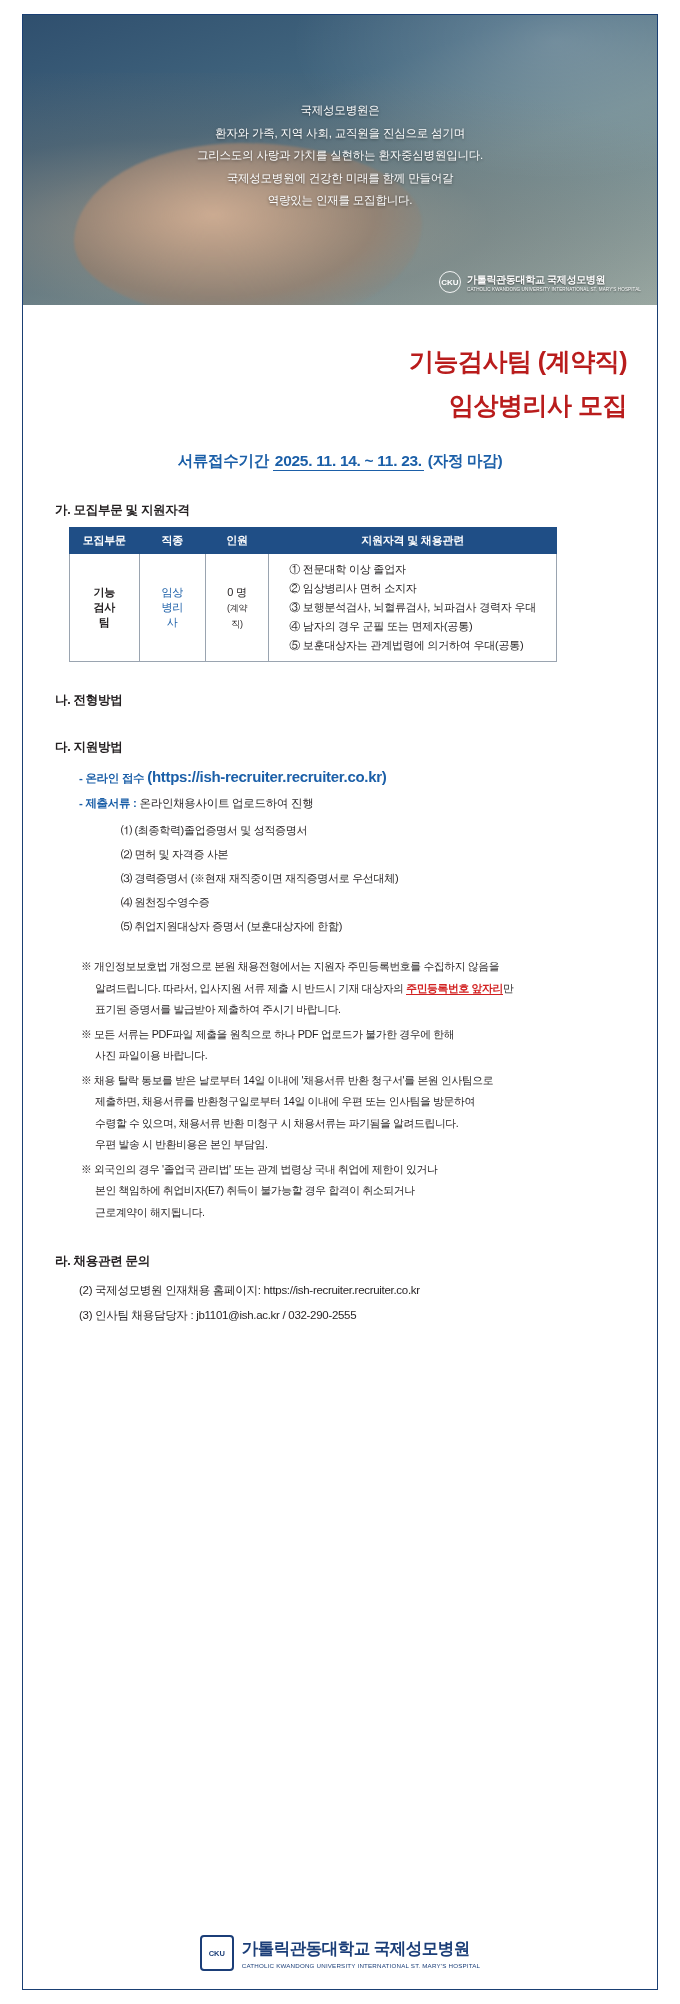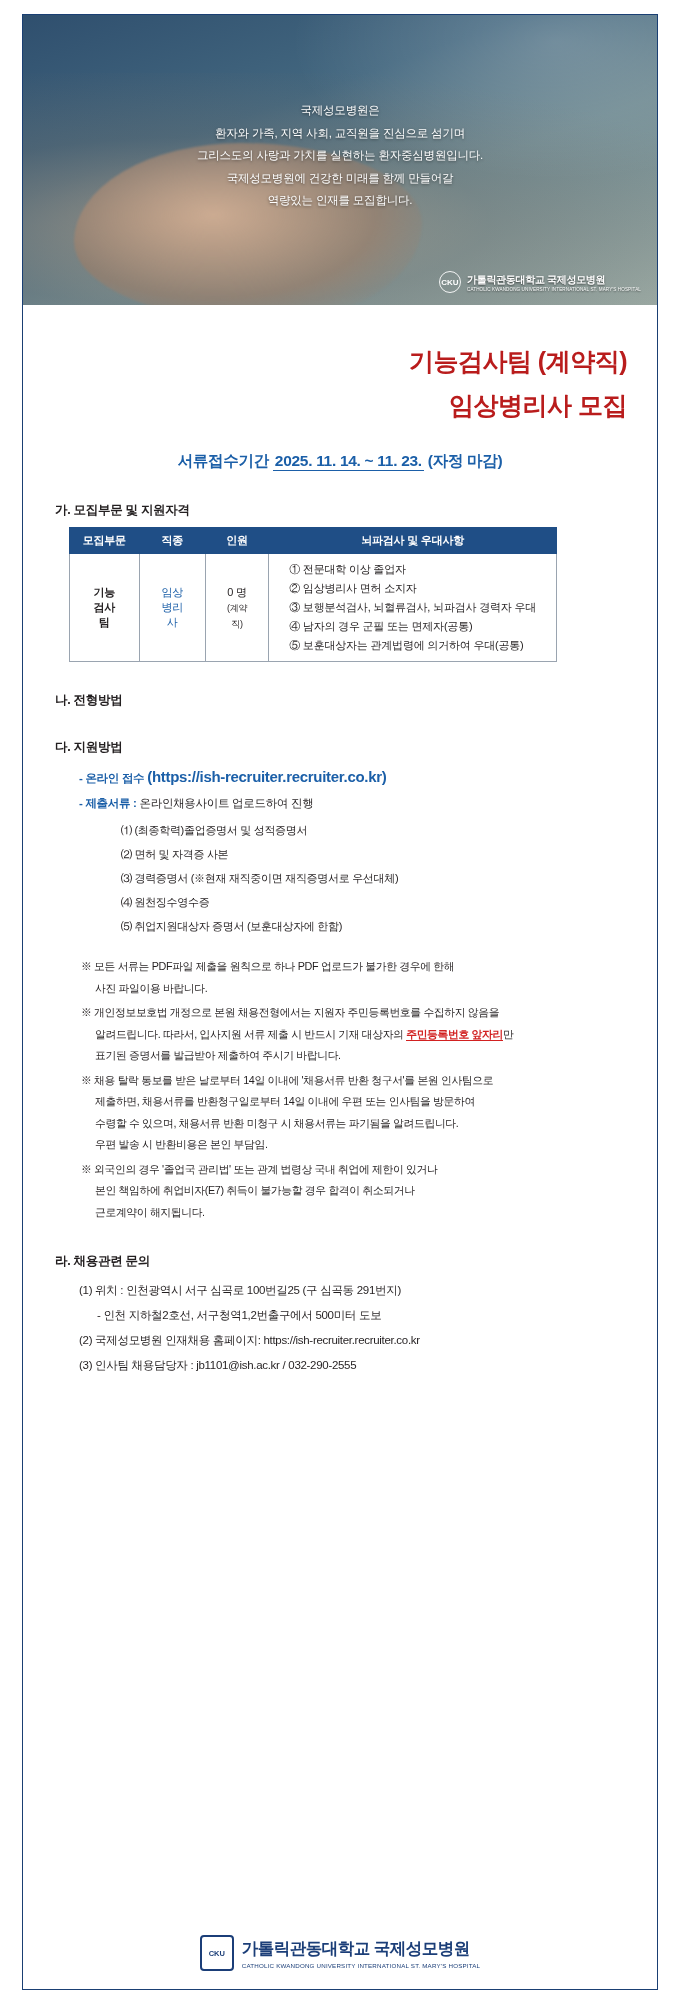"뇌파검사 및 우대사항" th { text: 뇌파검사 및 우대사항 -> 지원자격 및 채용관련 }
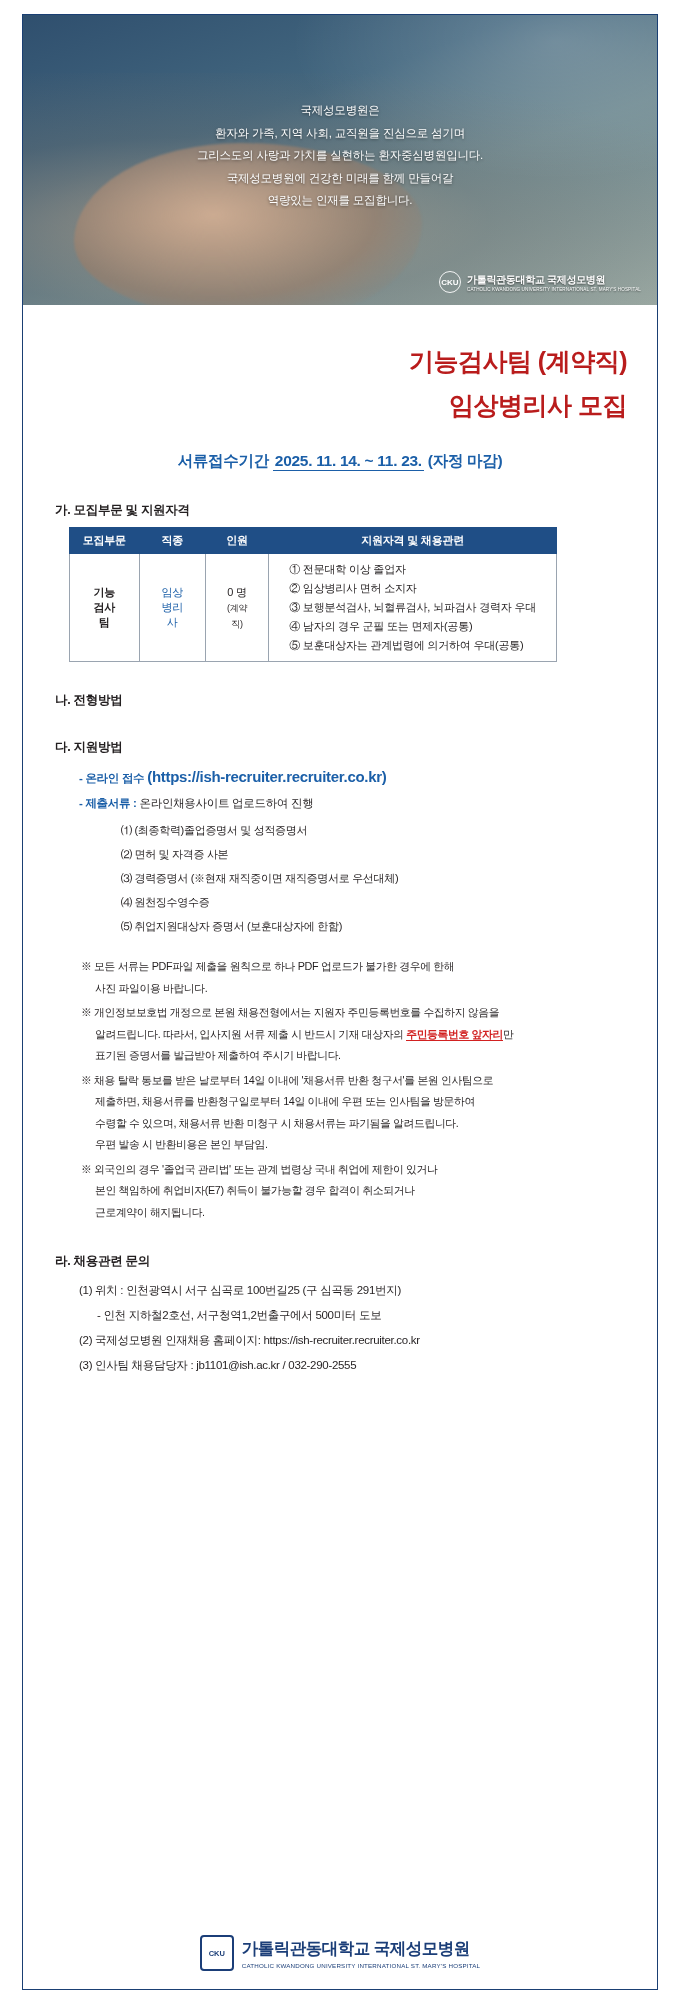"※ 모든 서류는 PDF파일 제출을" div.item { order: before "※ 개인정보보호법 개정으로 본원 채용전형에서는" -> after "※ 개인정보보호법 개정으로 본원 채용전형에서는" }
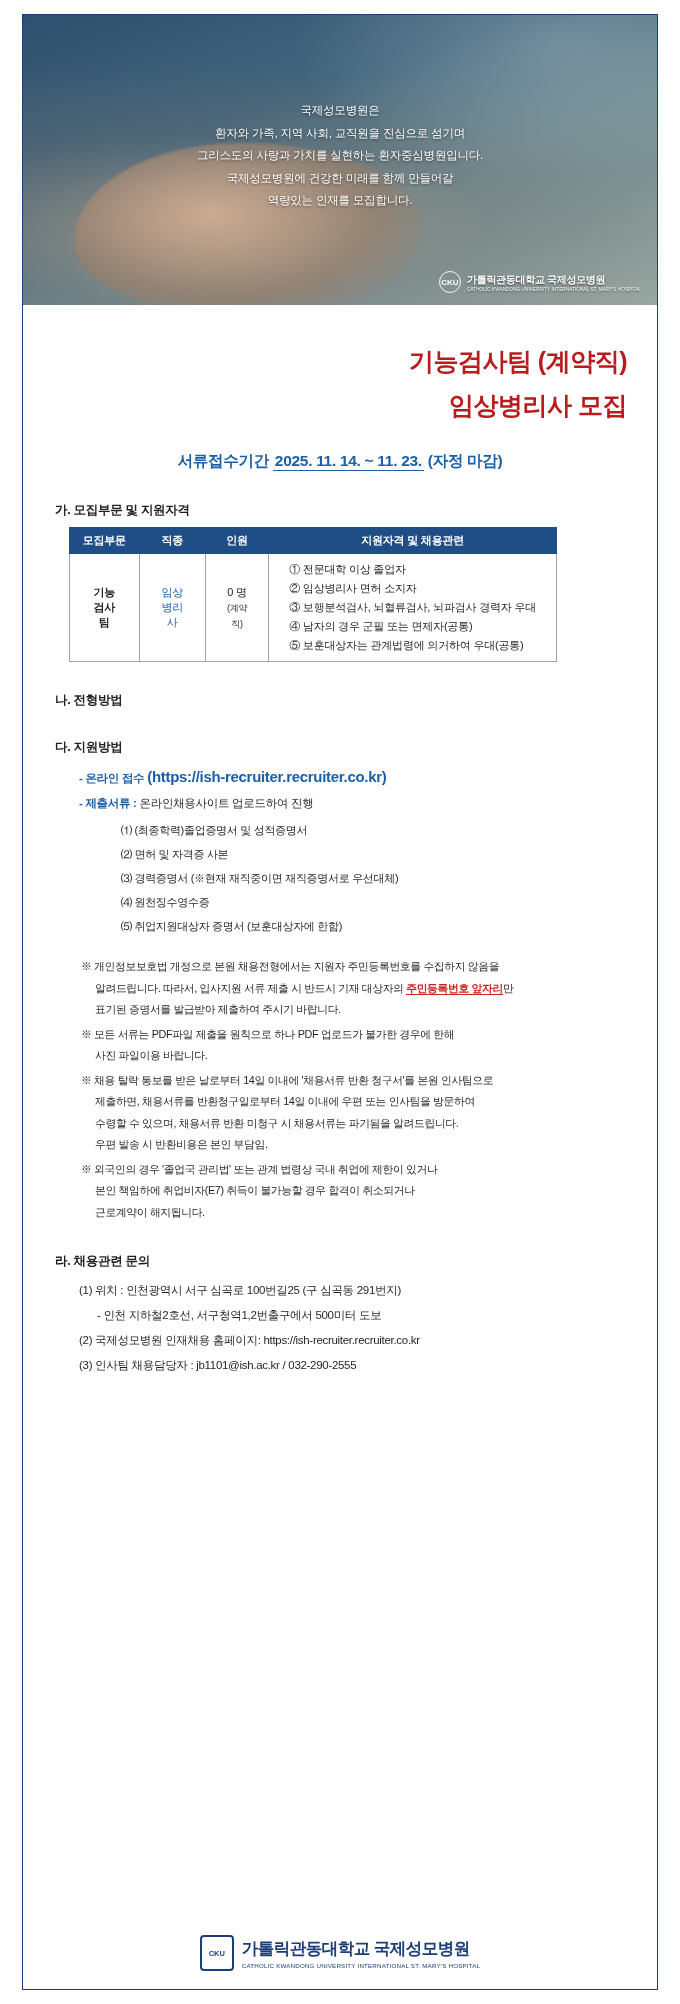"(1) 위치 : 인천광역시 서구" div { html: <div> <span>(1) 위치 : 인천광역시 서구 심곡로 100번길25 (구 심곡동 291번지)</span> <span>- 인천 지하철2호선, 서구청역1,2번출구에서 500미터 도보</span> </div> -> none }
